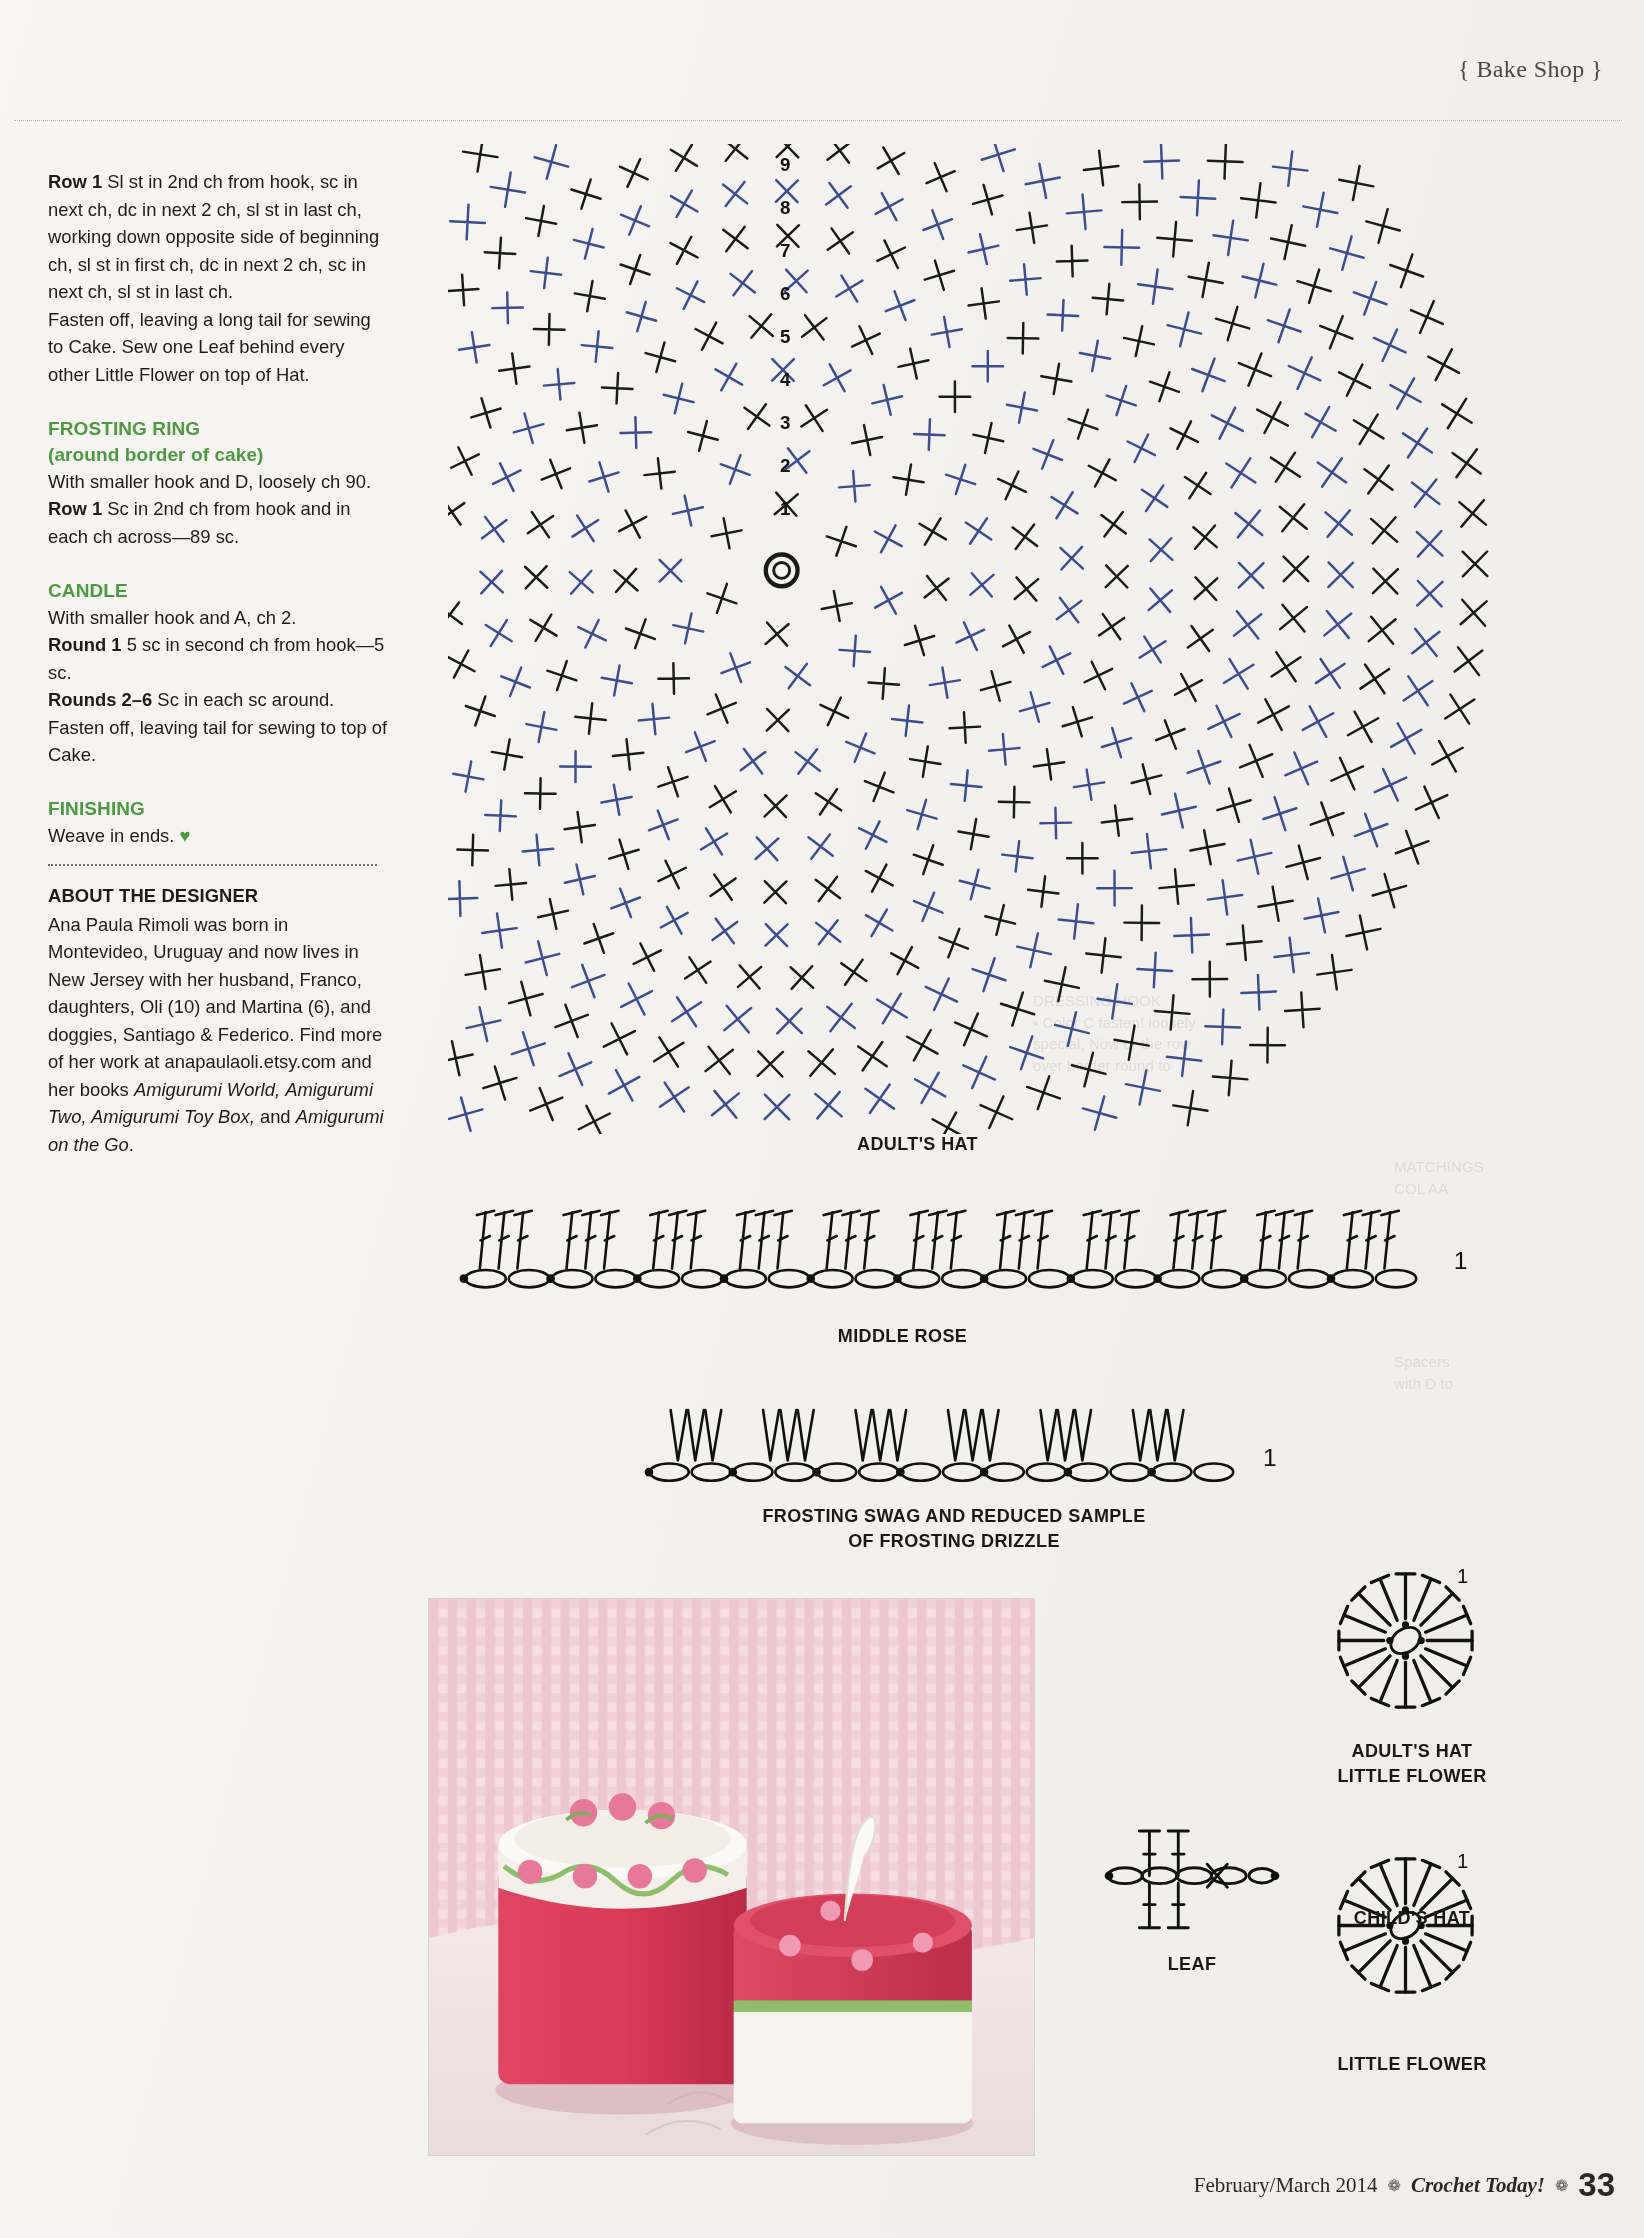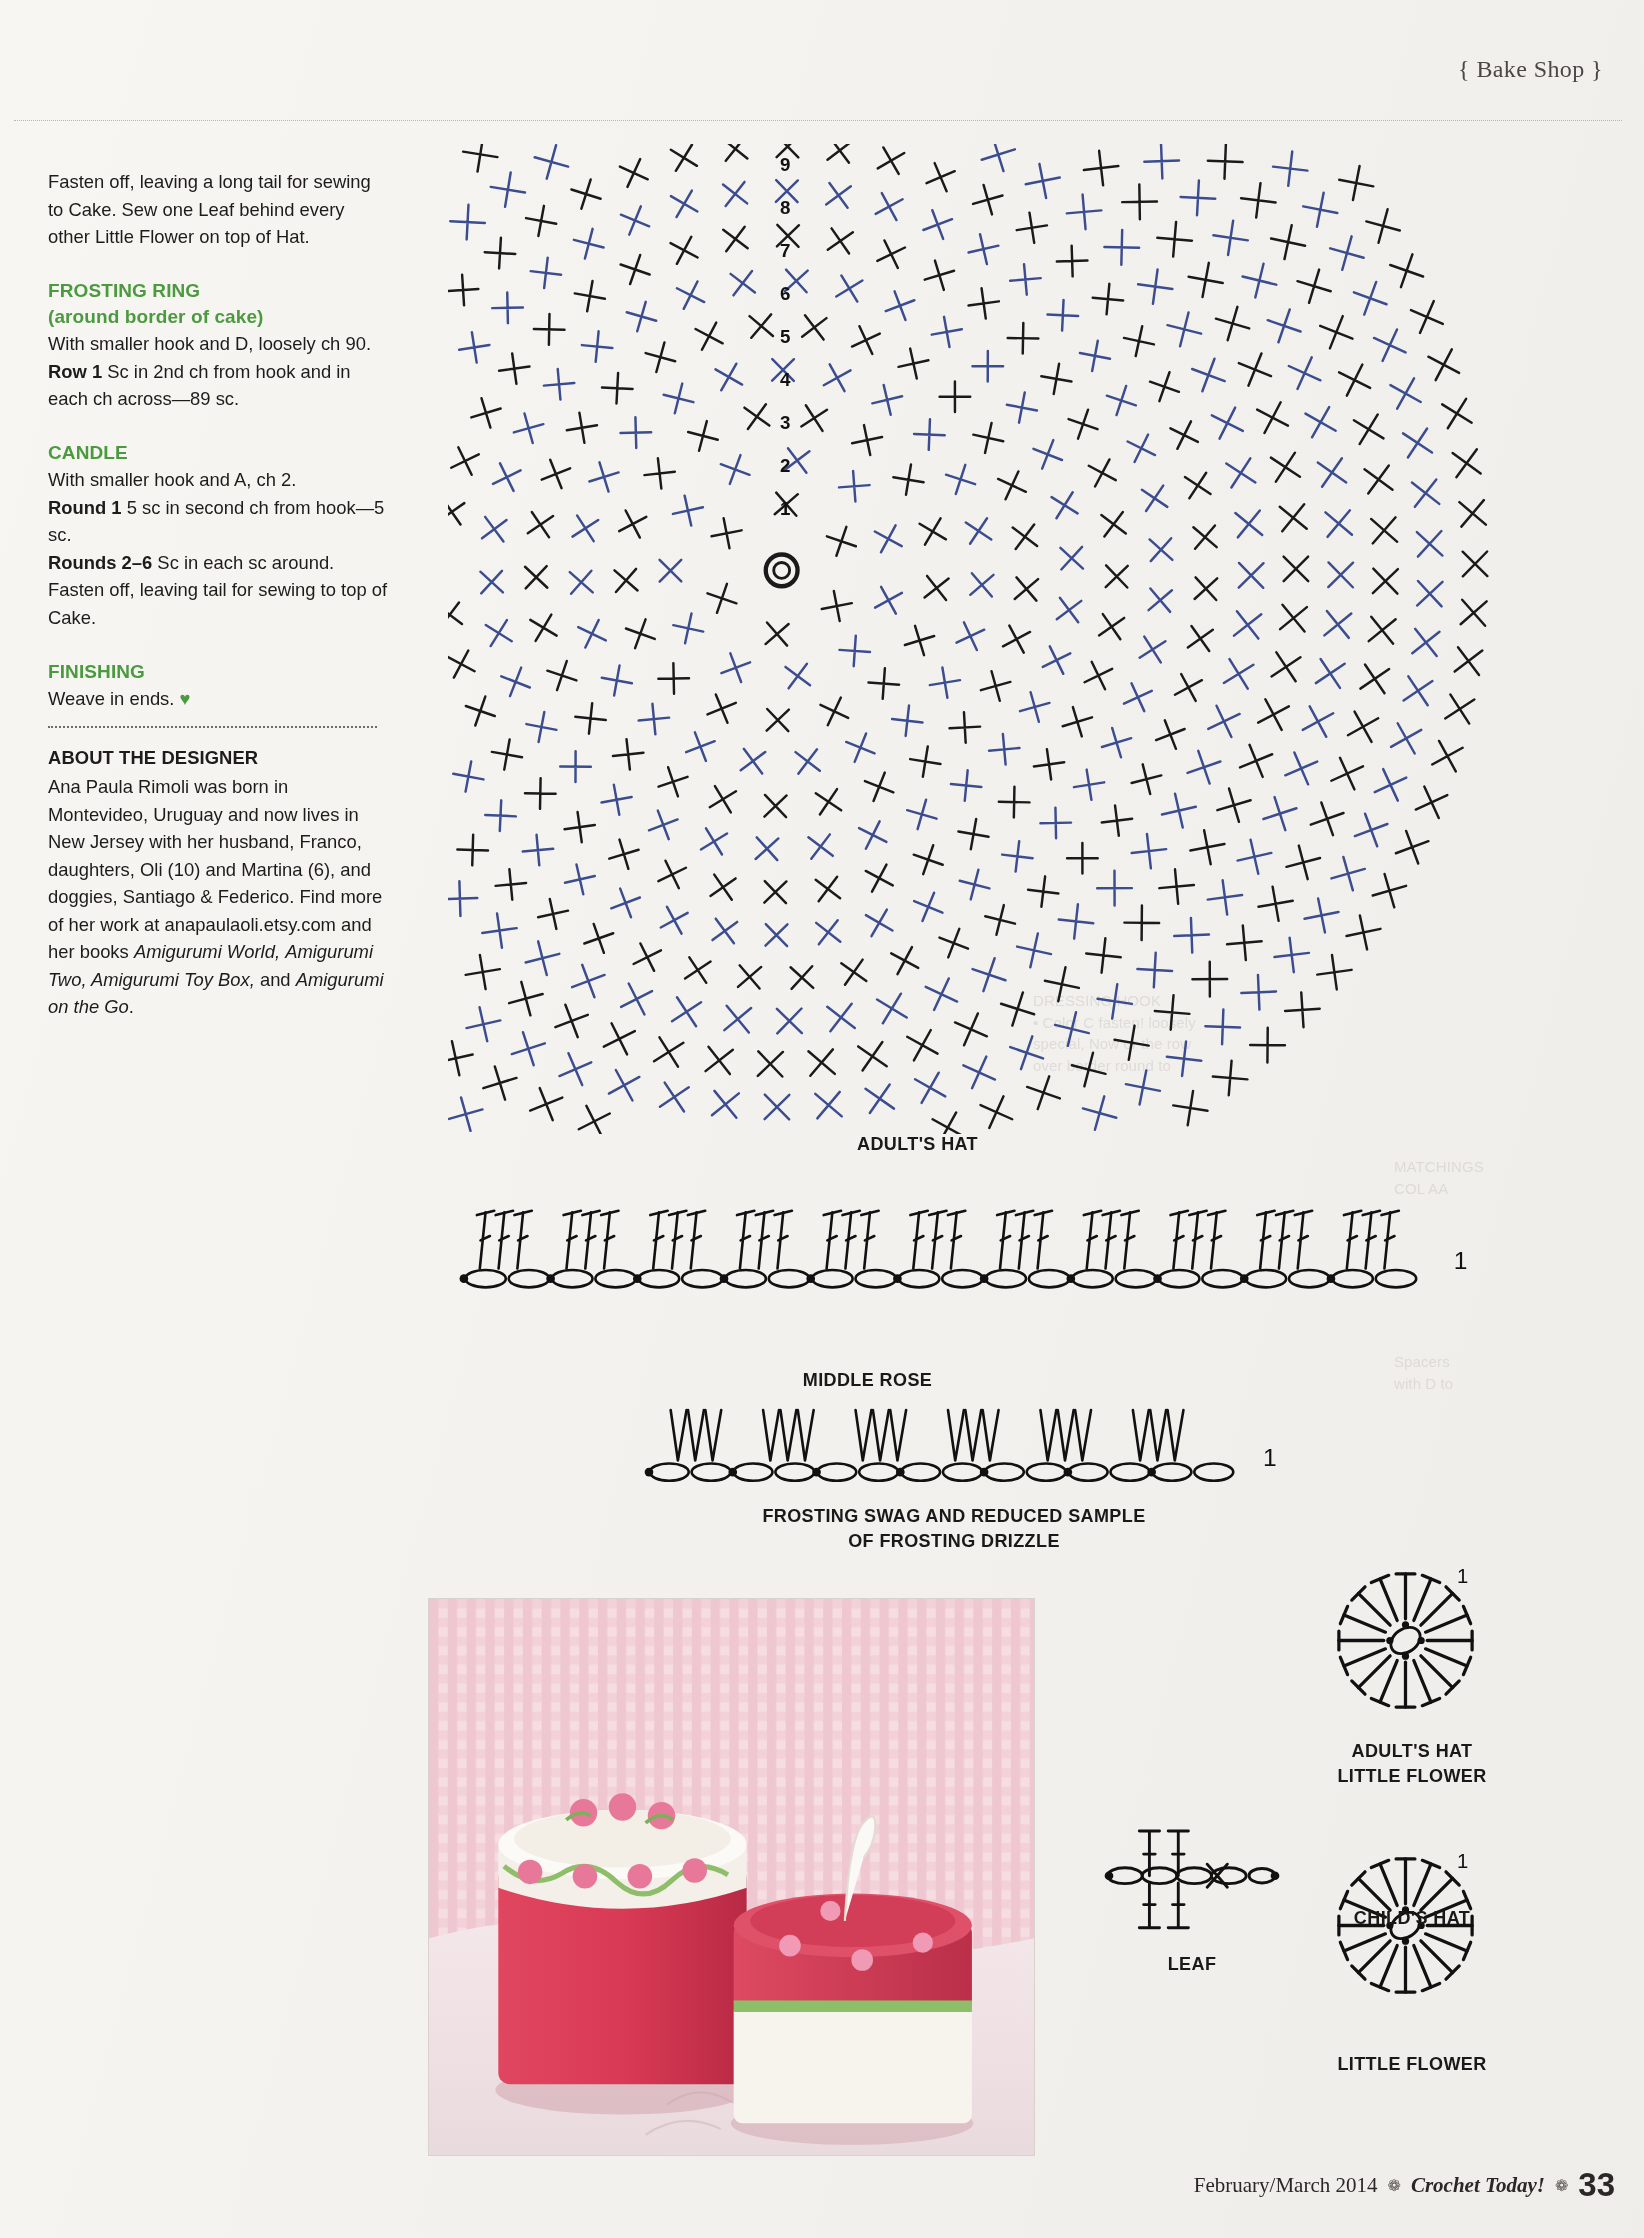"Row 1 Sl st in" p.para { html: none -> <p> <span>Row 1</span><span> Sl st in 2nd ch from hook, sc in next ch, dc in next 2 ch, sl st in last ch, working down opposite side of beginning ch, sl st in first ch, dc in next 2 ch, sc in next ch, sl st in last ch.</span> </p> }
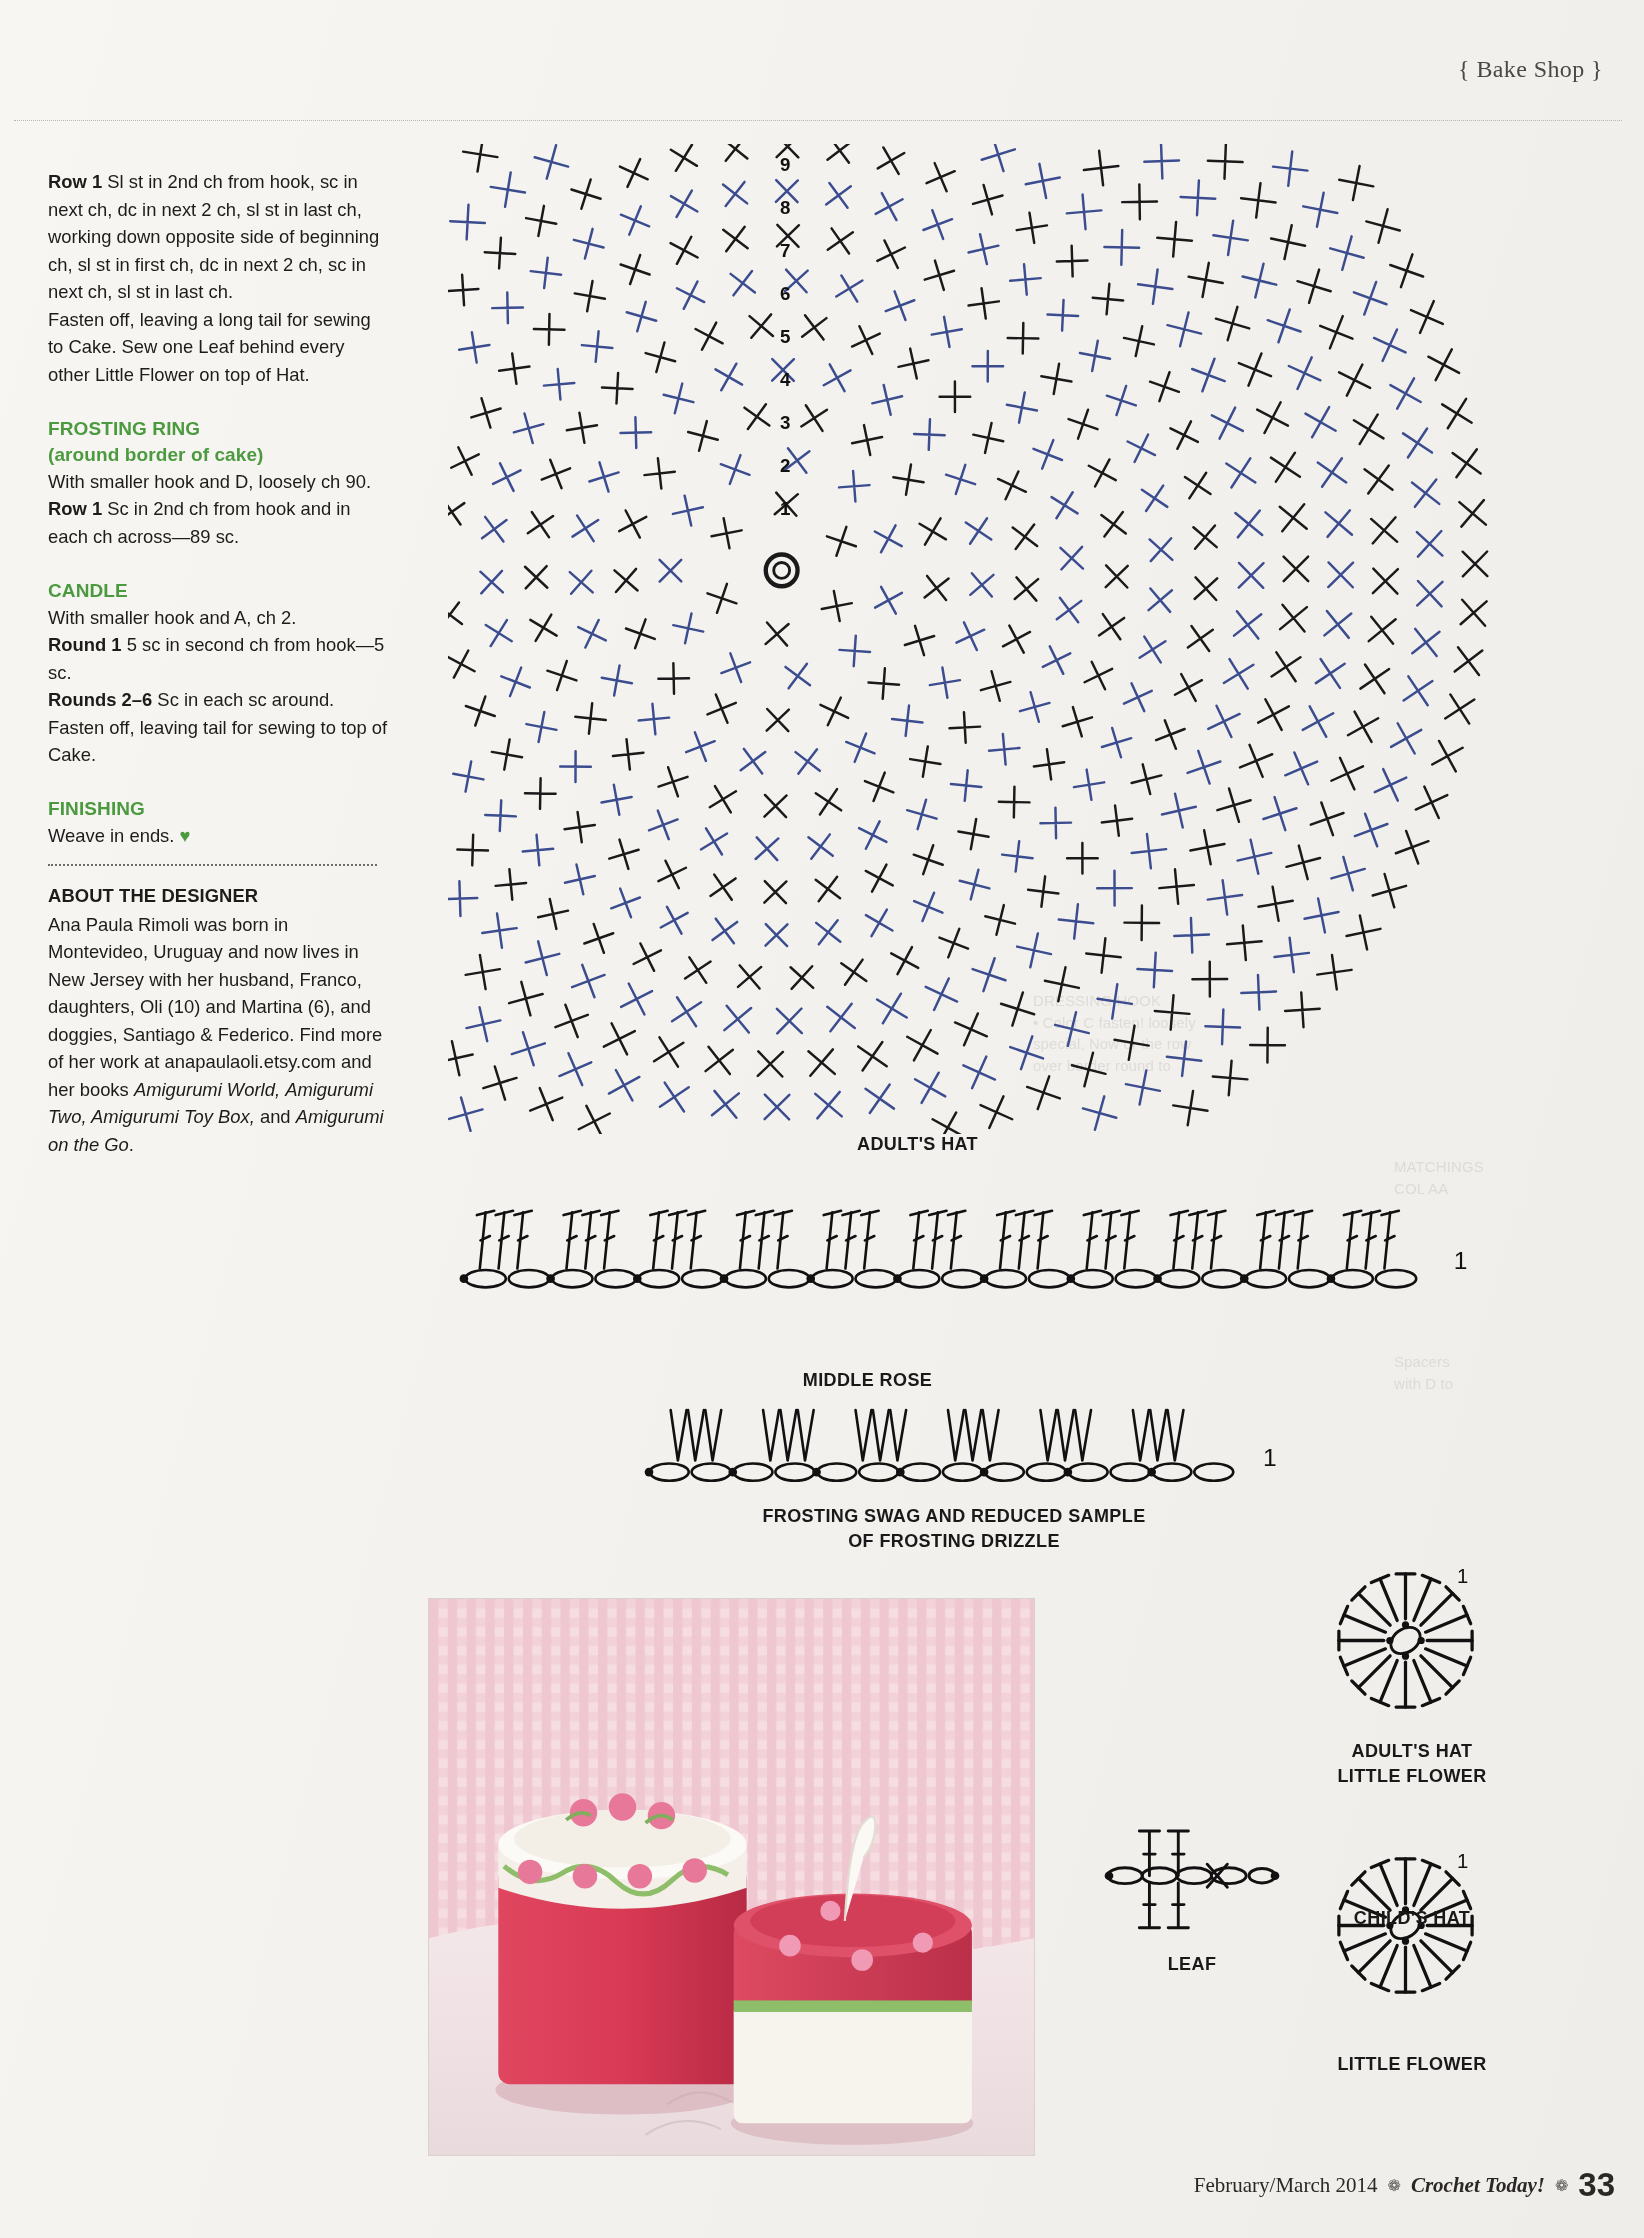"MIDDLE ROSE" div.caption { left: 687px -> 722px; margin-top: 44px -> none }
